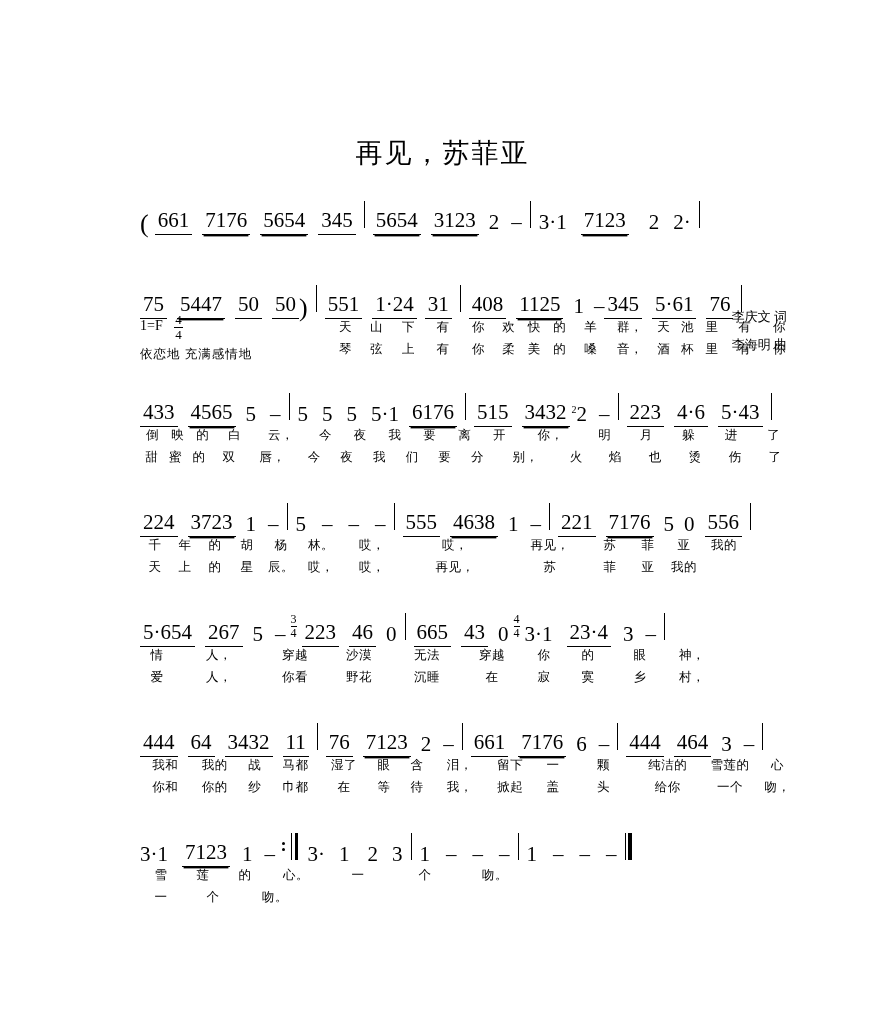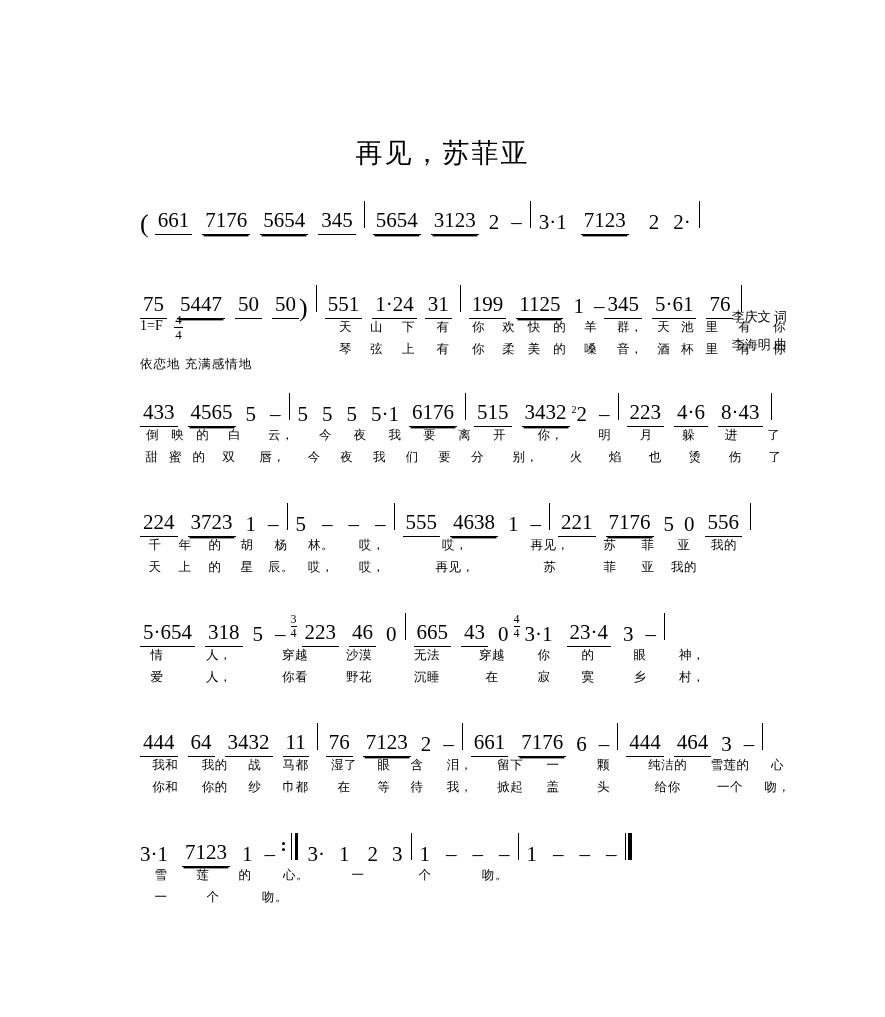"199" span.grp { text: 199 -> 408 }
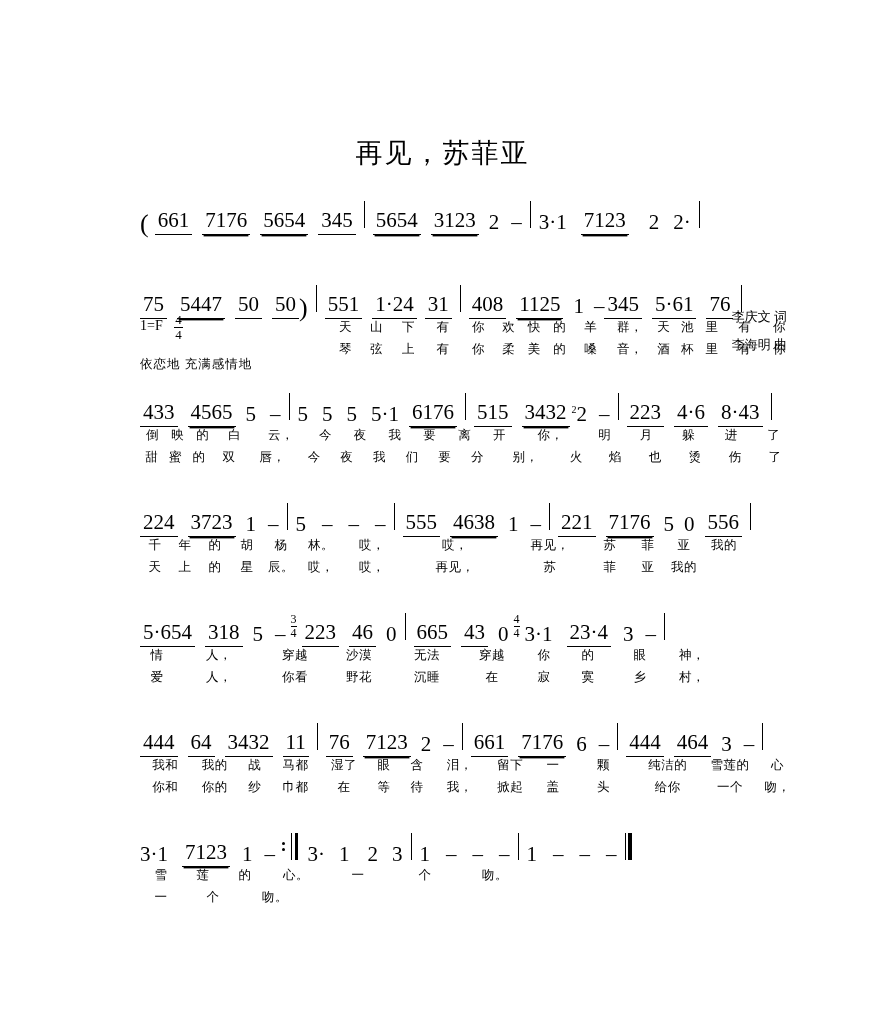"依恋地 充满感情地" .expression { top: 221px -> 211px }
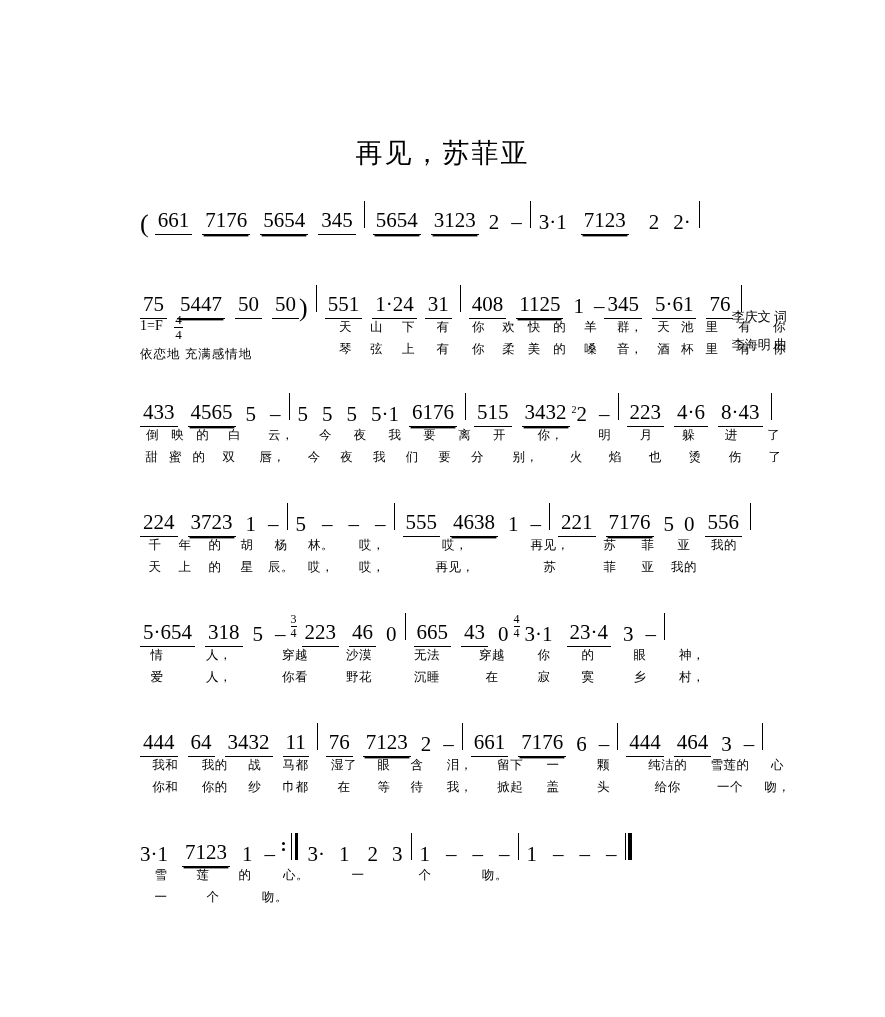"8·43" span.grp { text: 8 -> 5 }
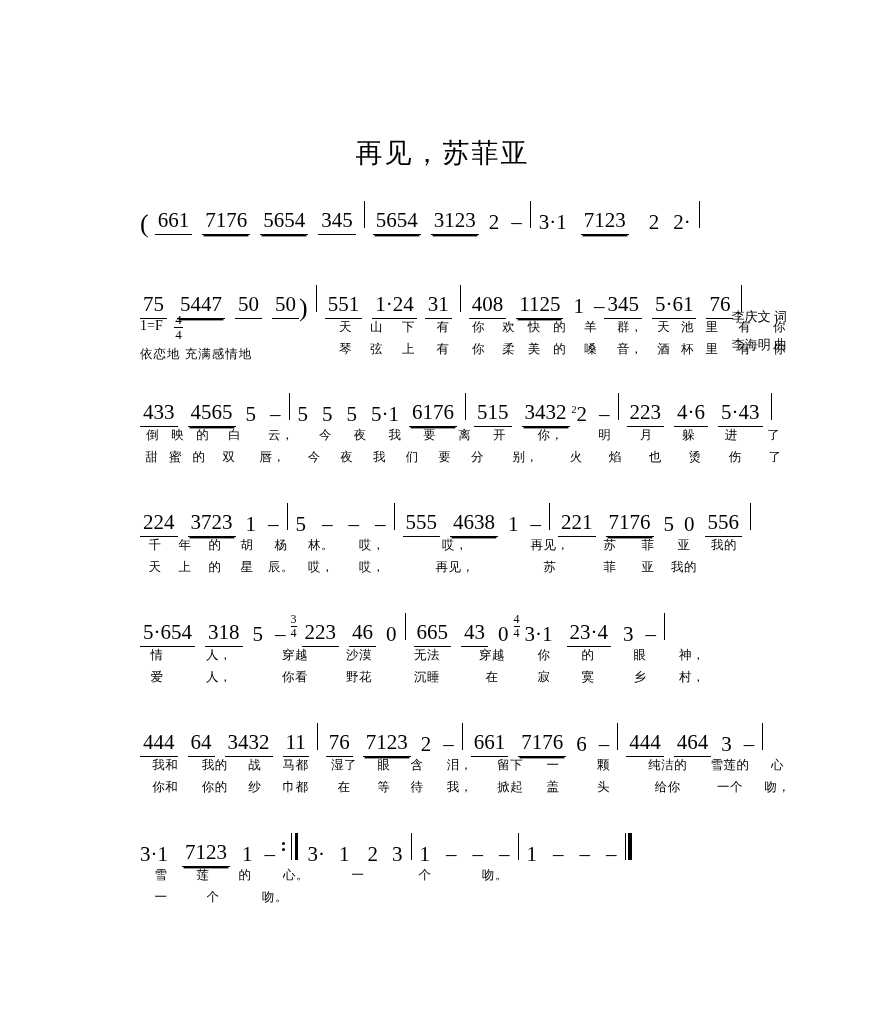"318" span.grp { text: 318 -> 267 }
